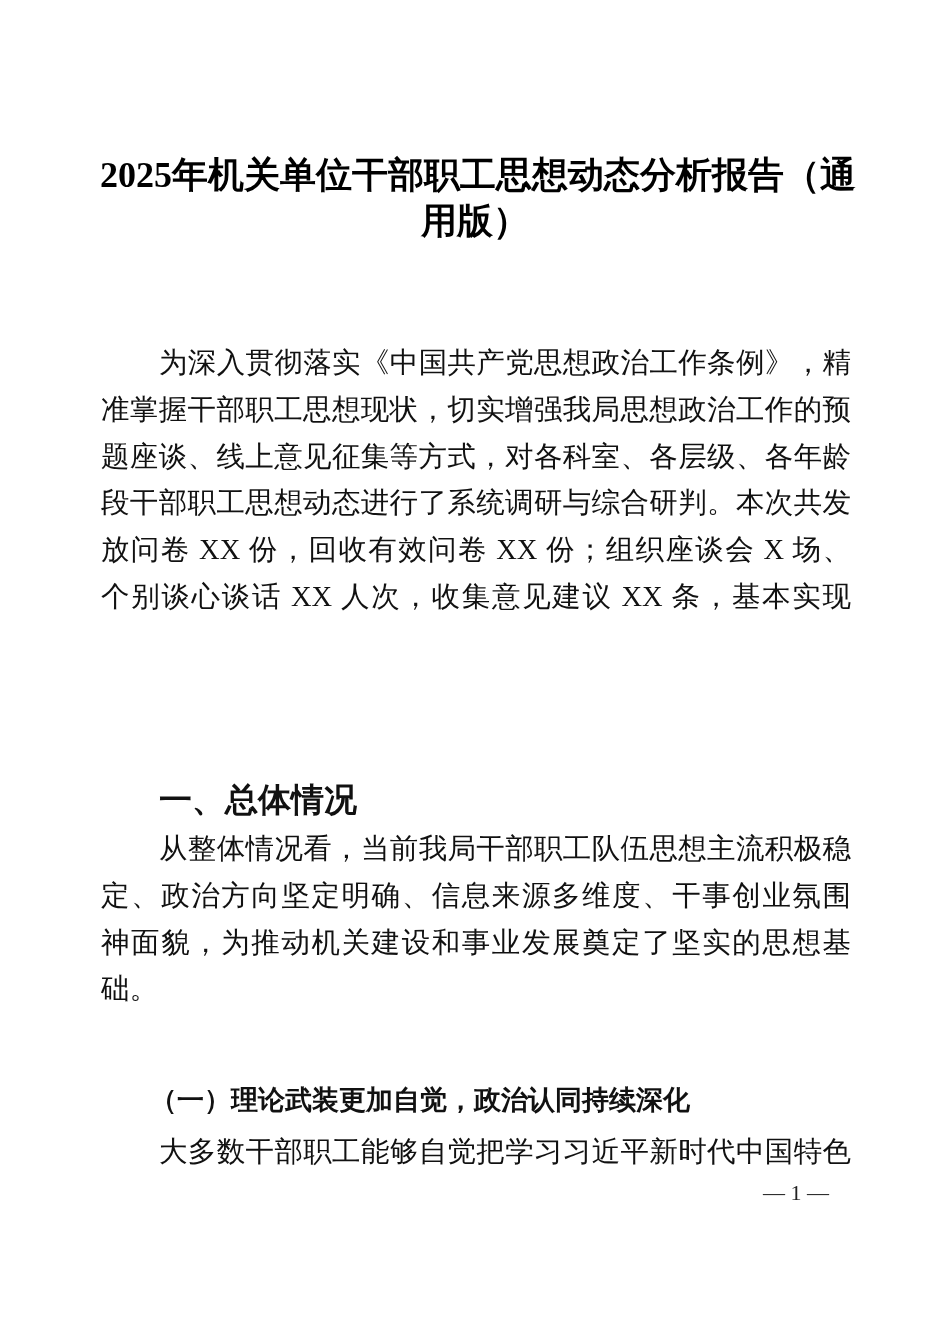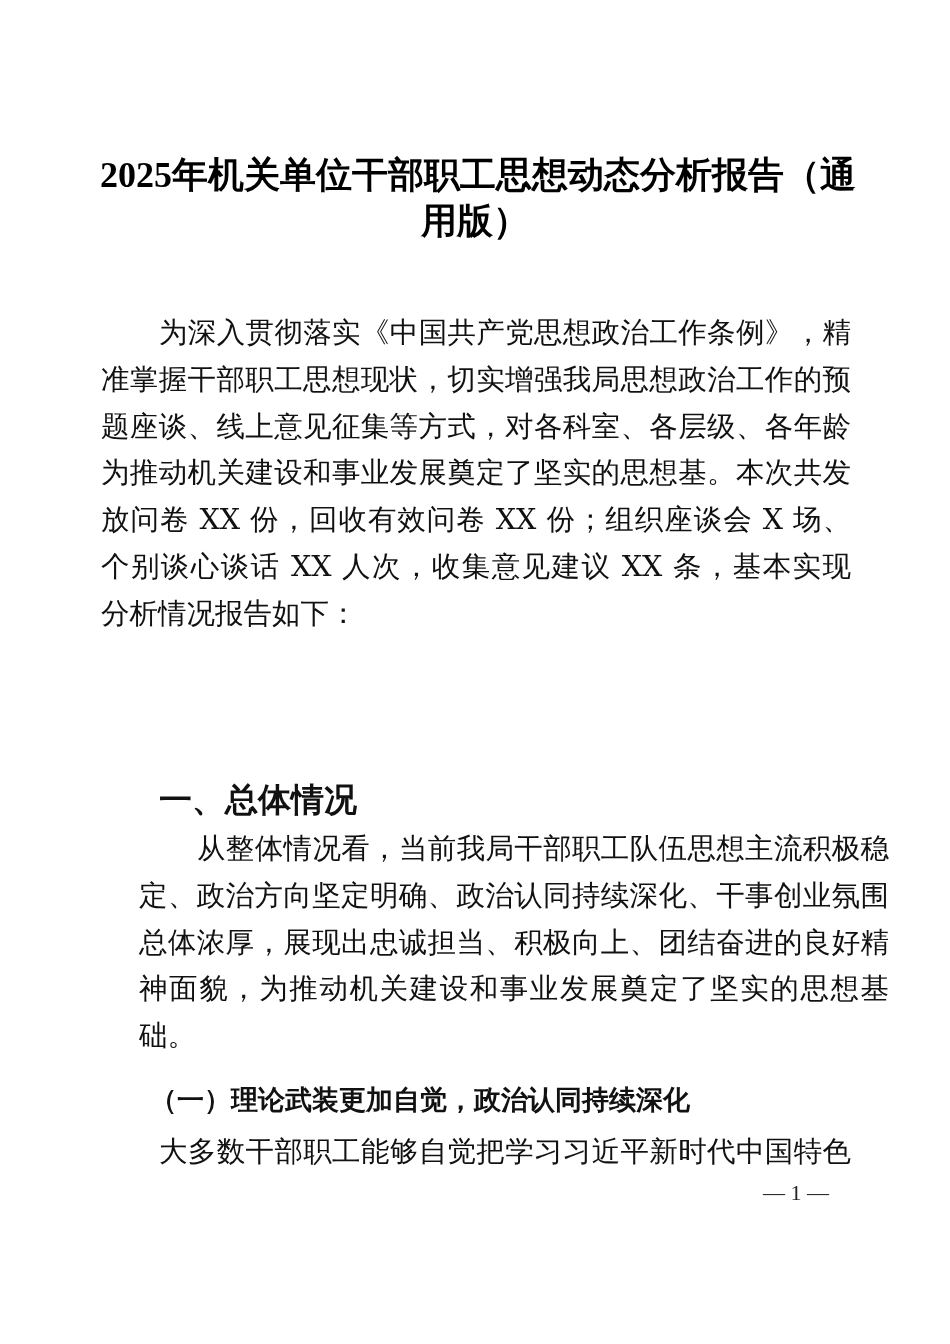"为深入贯彻落实《中国共产党思想政治工作条例》，精" div.body-text { font-family: none -> Liberation Serif, serif; top: 310px -> 340px }
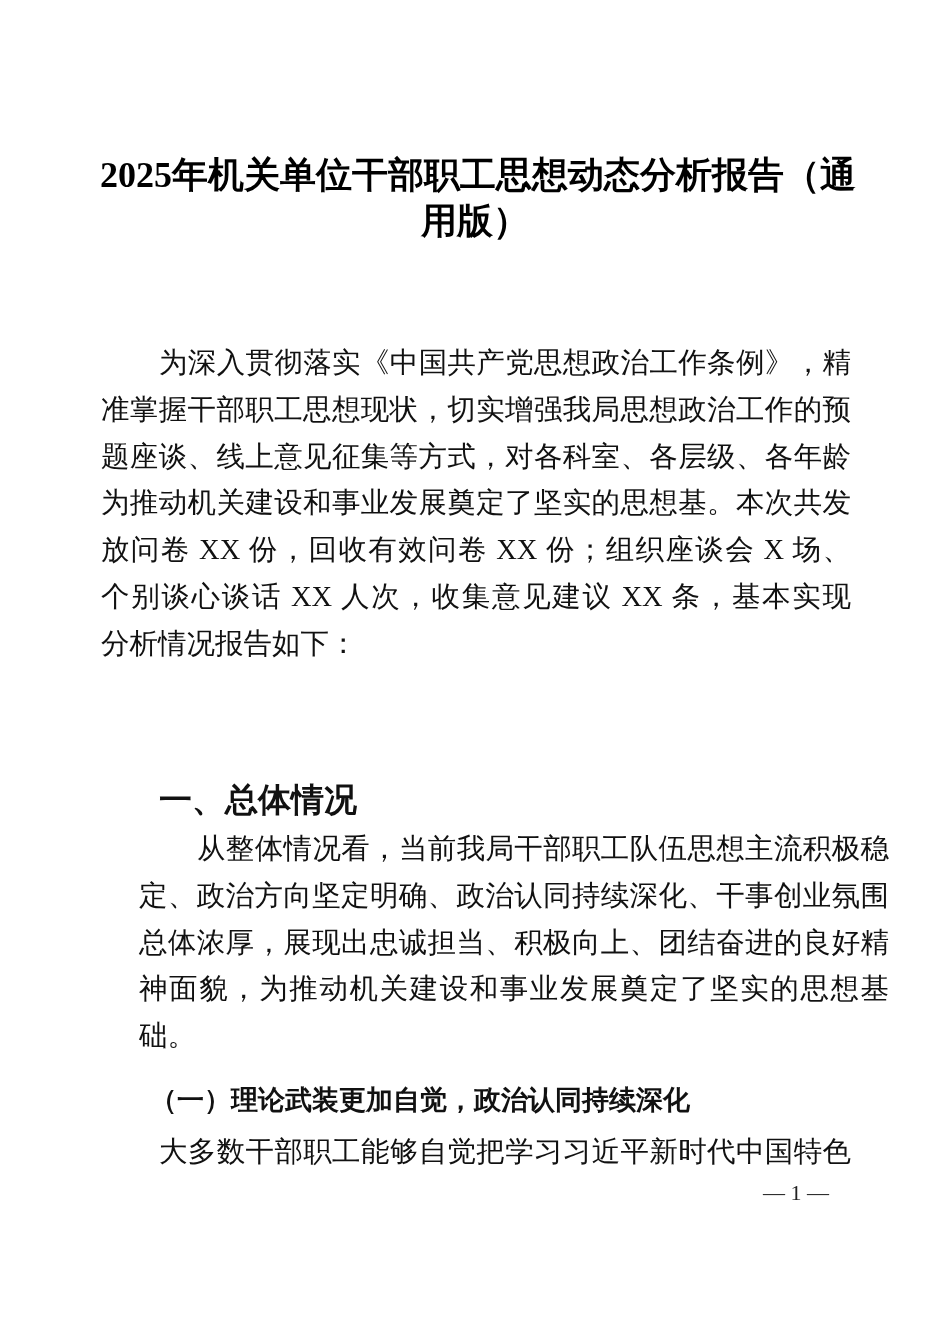"为推动机关建设和事业发展奠定了坚实的思想基。本次共发" span.ln { text: 为推动机关建设和事业发展奠定了坚实的思想基 -> 段干部职工思想动态进行了系统调研与综合研判 }
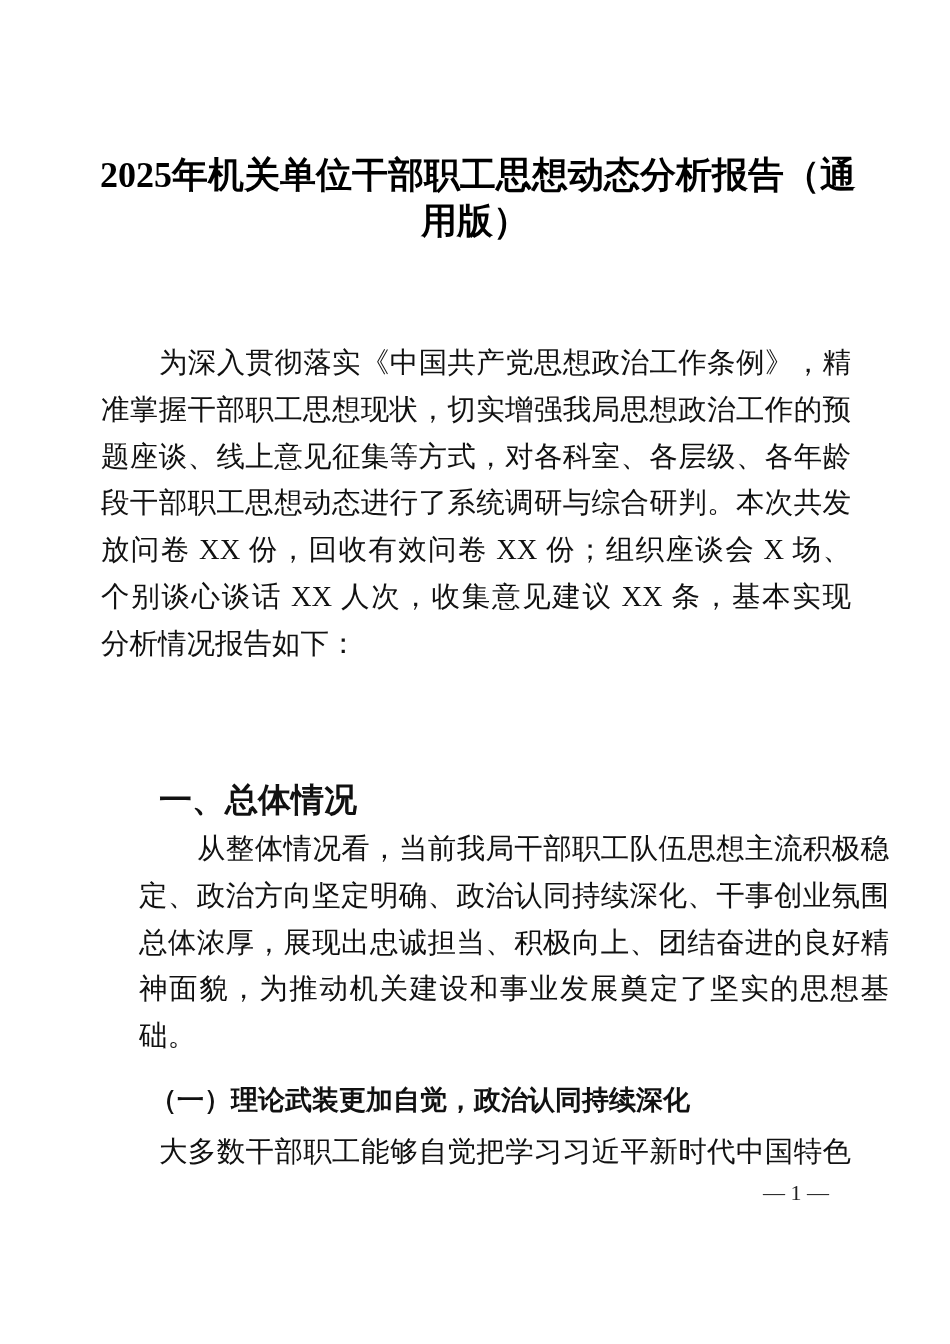"分析情况报告如下：" span.ln { html: <span>分析情况报告如下：</span> -> none }
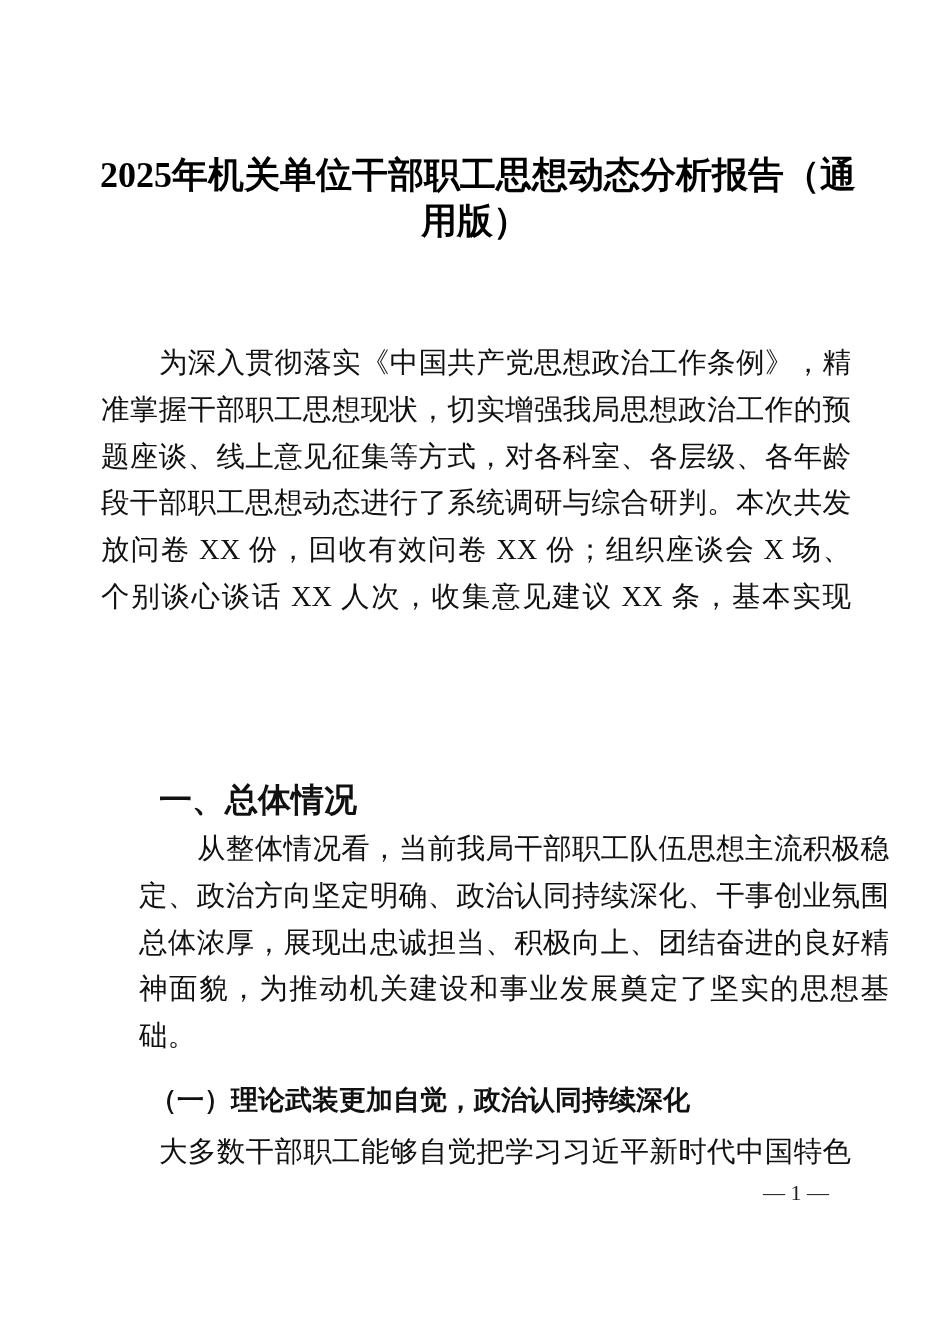"从整体情况看，当前我局干部职工队伍思想主流积极稳" div.body-text { margin-left: 38px -> none }
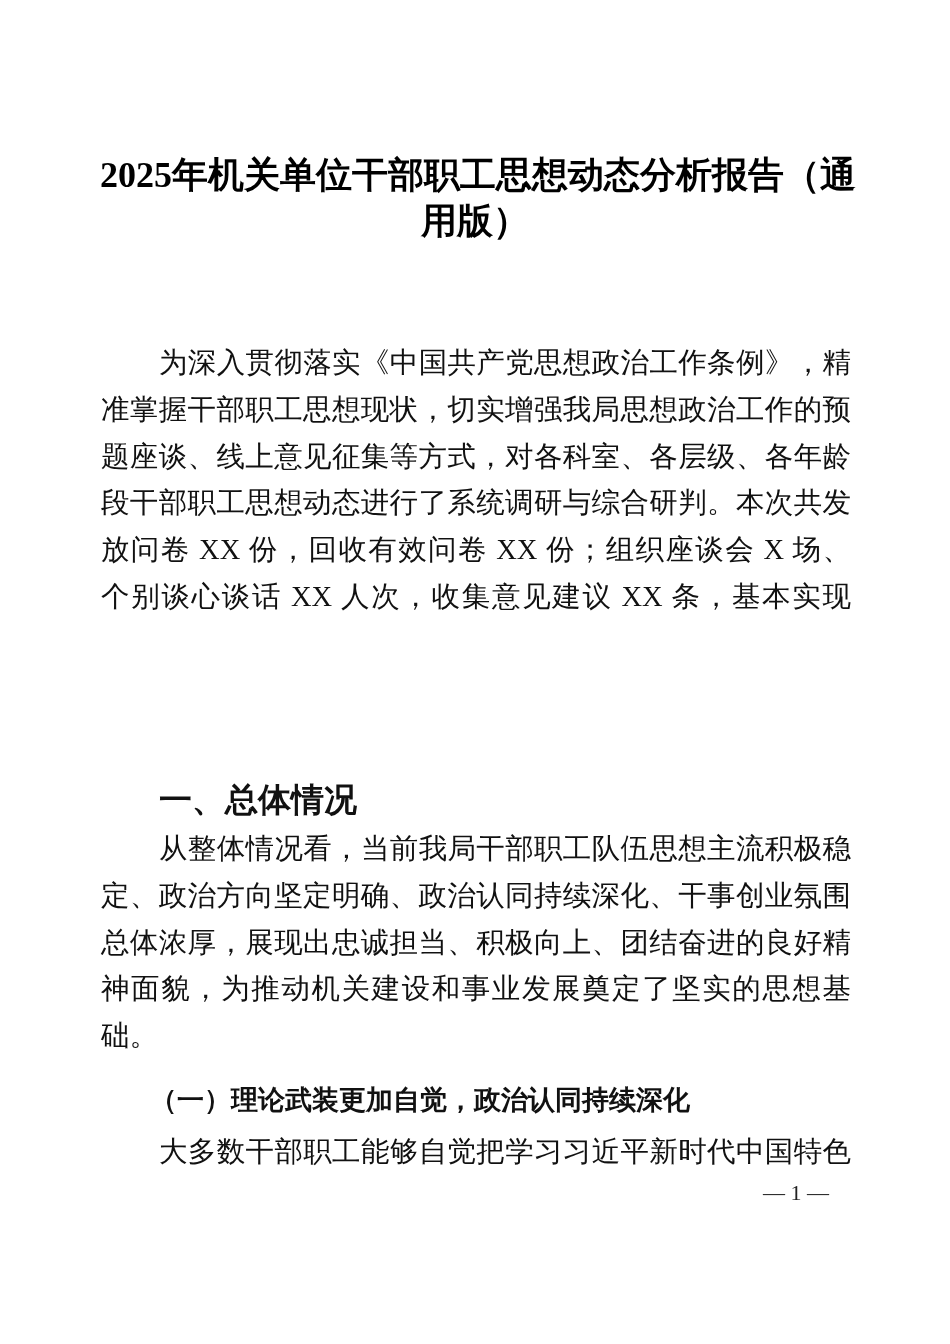"定、政治方向坚定明确、政治认同持续深化、干事创业氛围" span.ln { text: 政治认同持续深化 -> 信息来源多维度 }
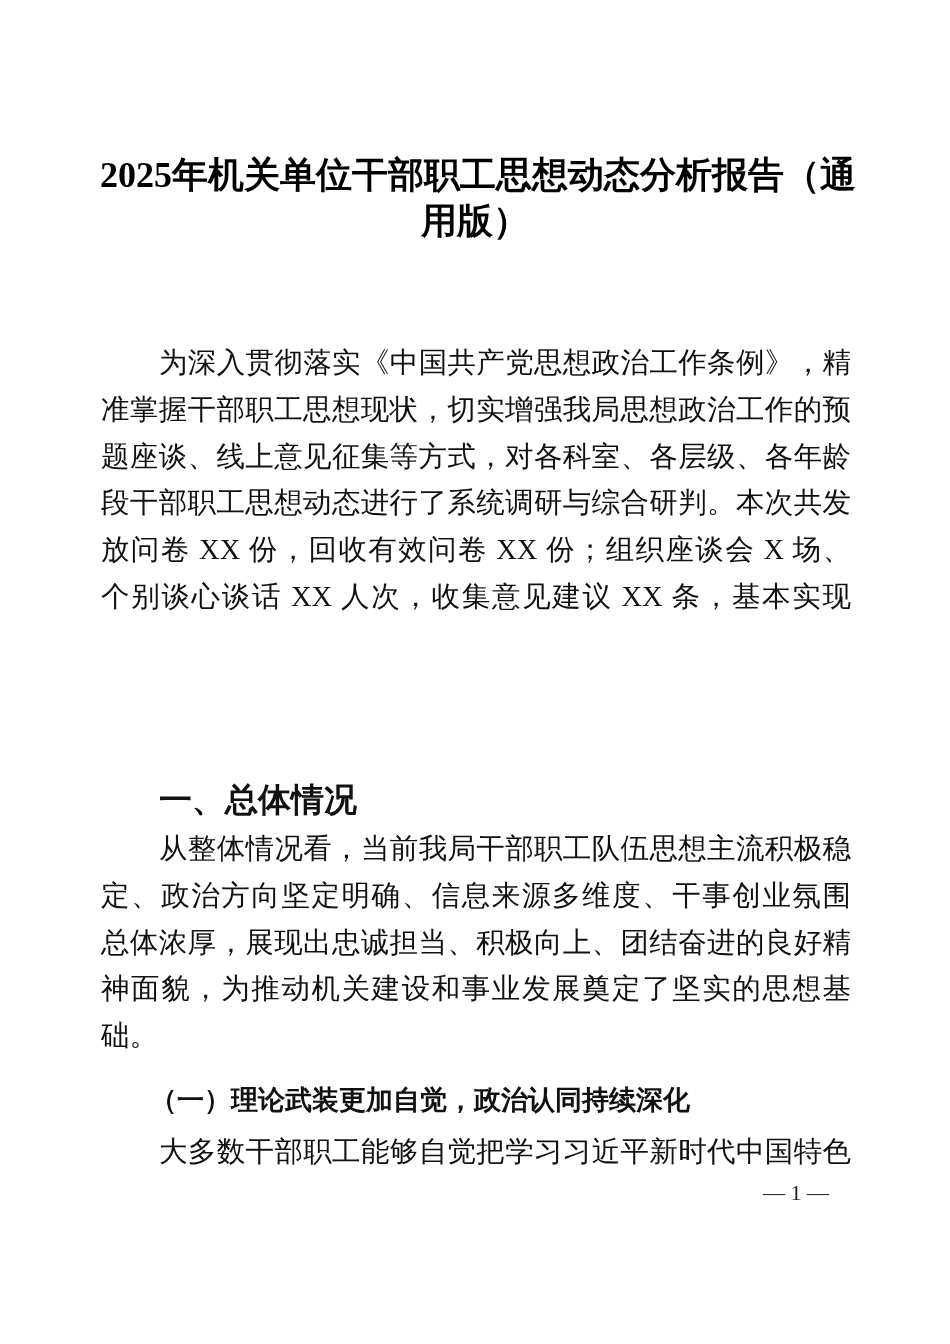"总体浓厚，展现出忠诚担当、积极向上、团结奋进的良好精" span.ln { html: <span>总体浓厚，展现出忠诚担当、积极向上、团结奋进的良好精</span> -> none }
